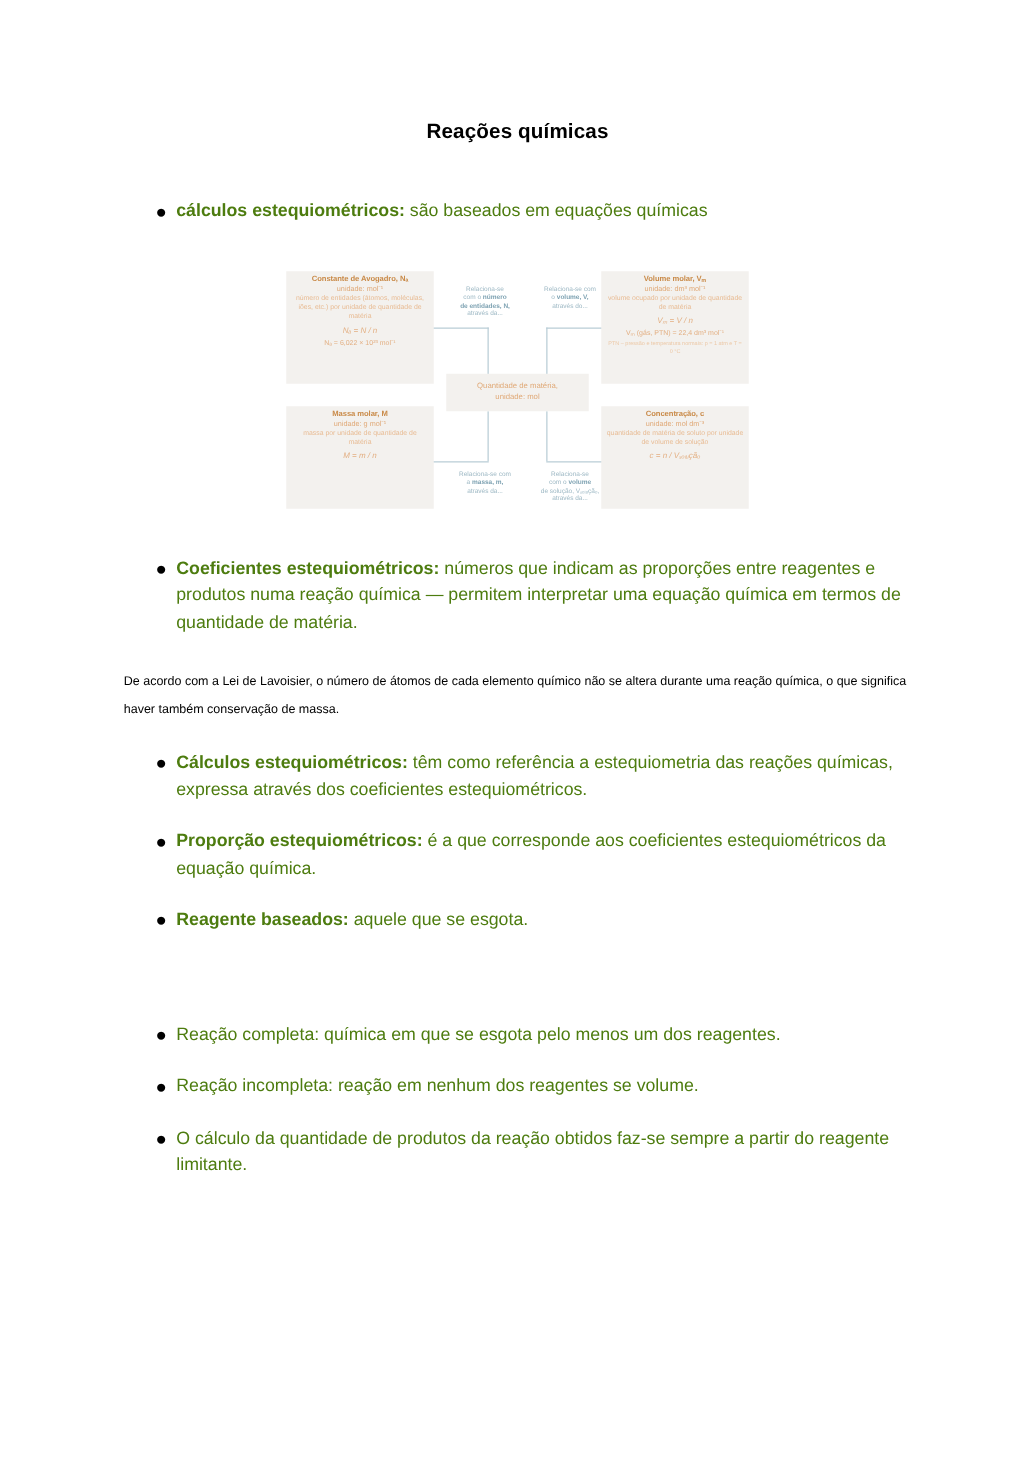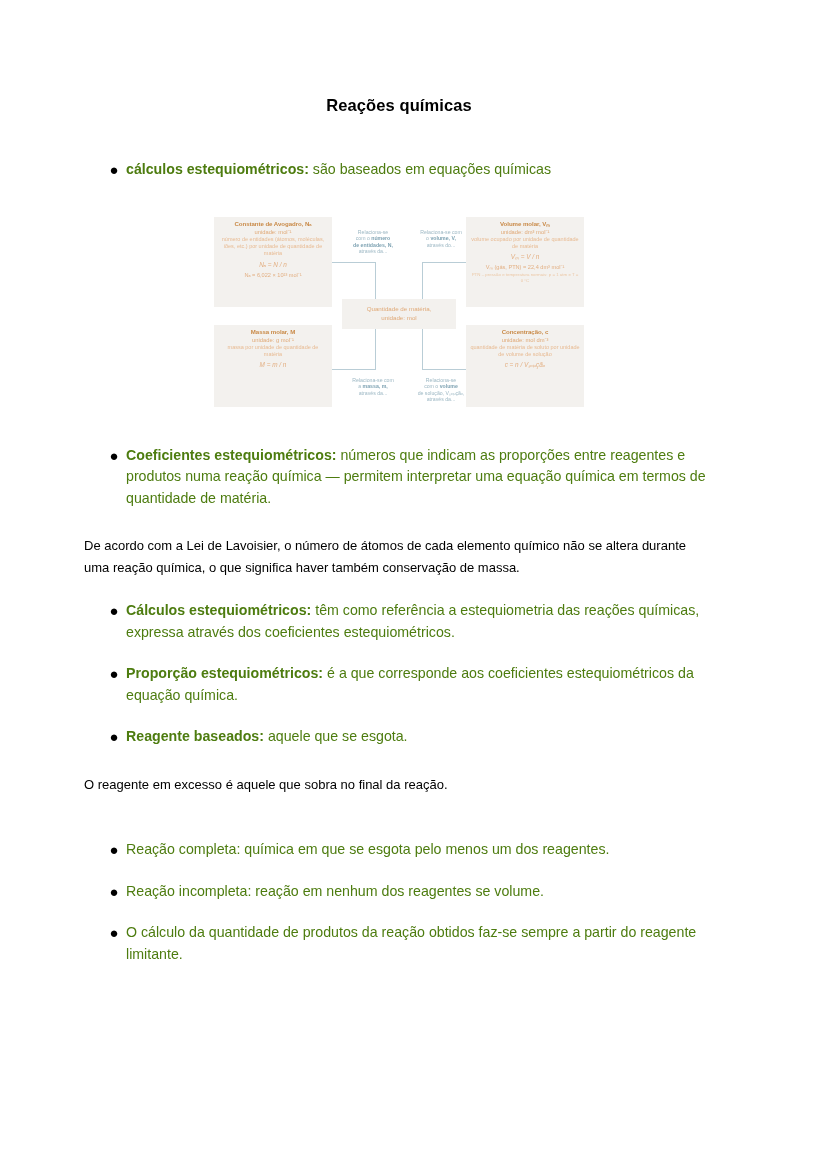"Reações químicas" .content { left: 84px -> 99px }
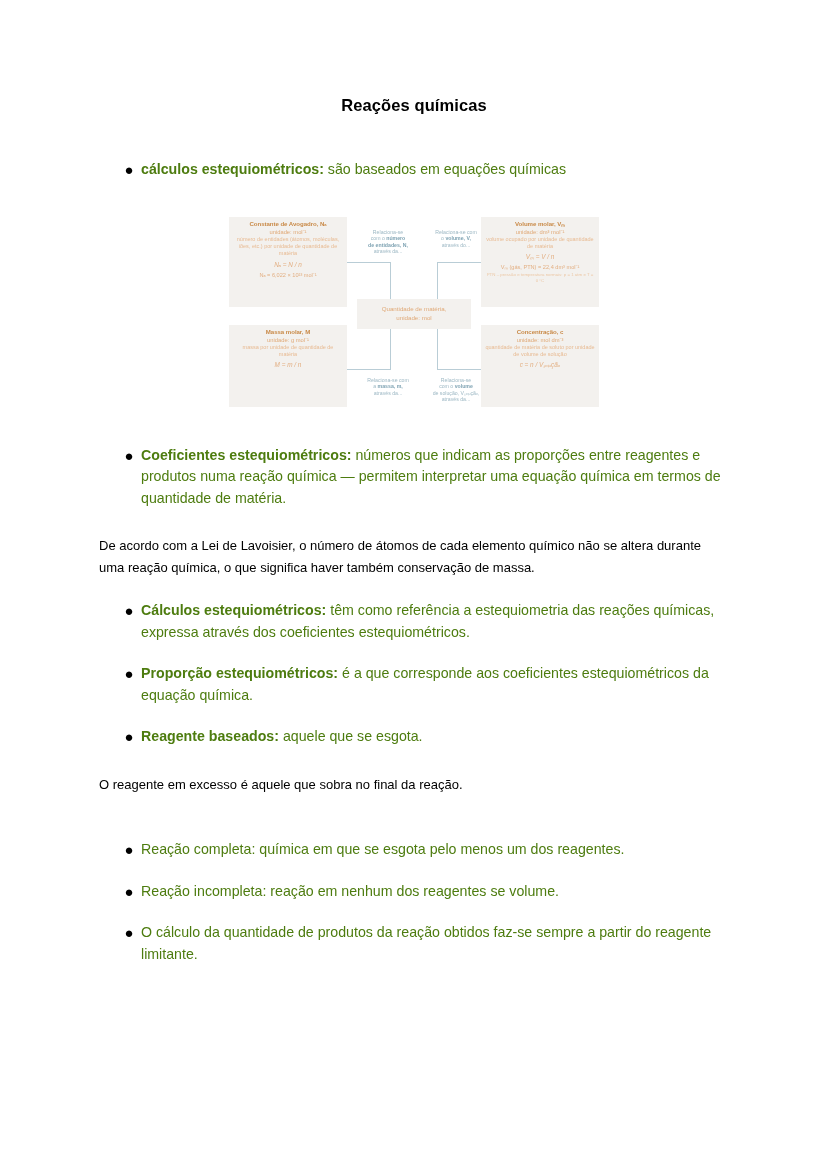"De acordo com a Lei" .para { font-size: 13px -> 10px }
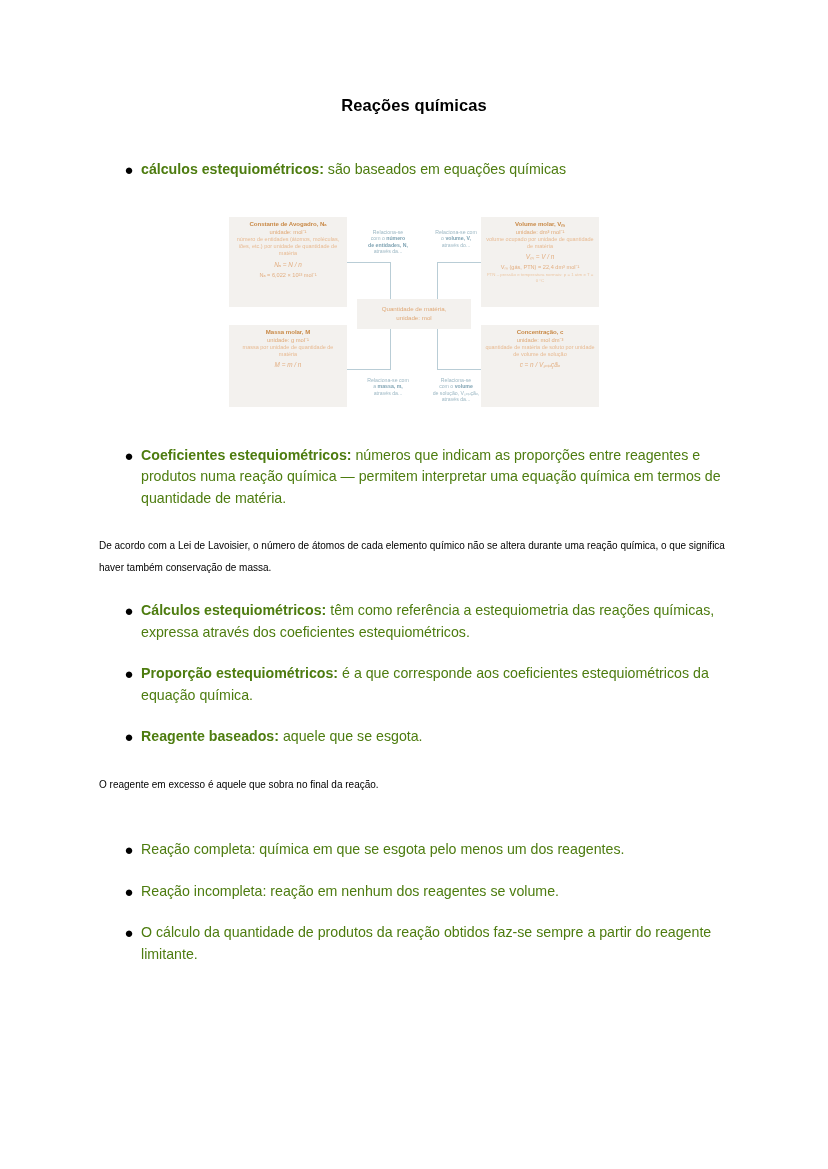"O reagente em excesso é" p.para { html: <p>O reagente em excesso é aquele que sobra no final da reação.</p> -> none }
